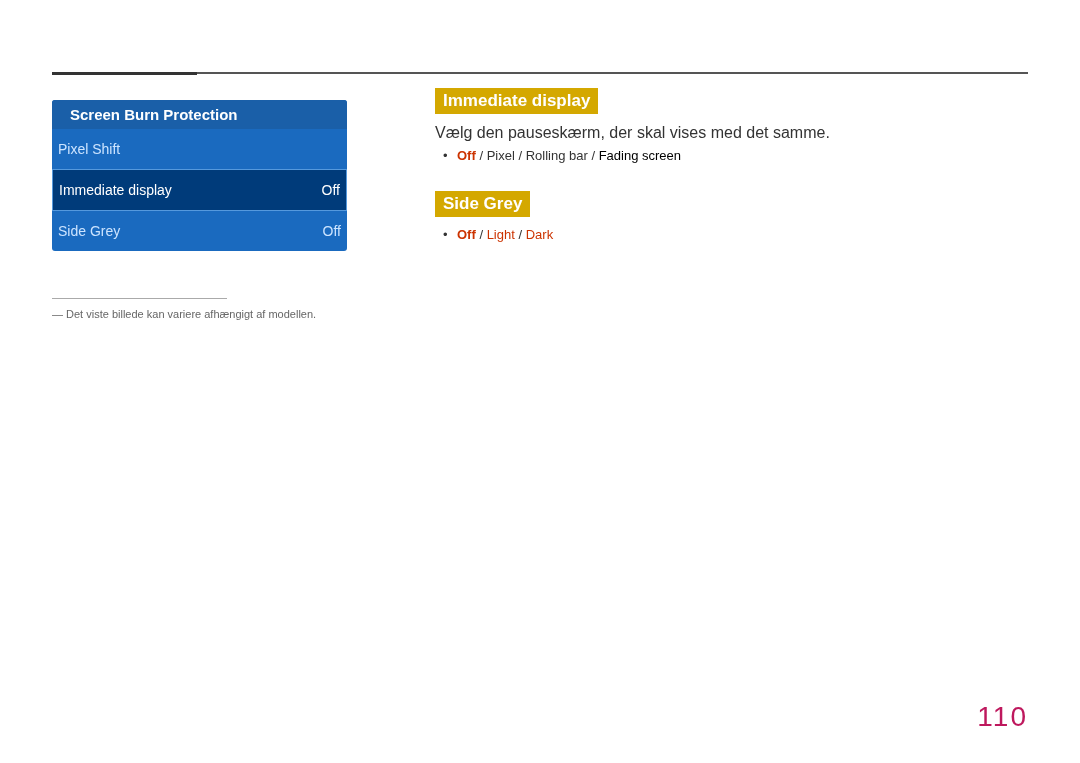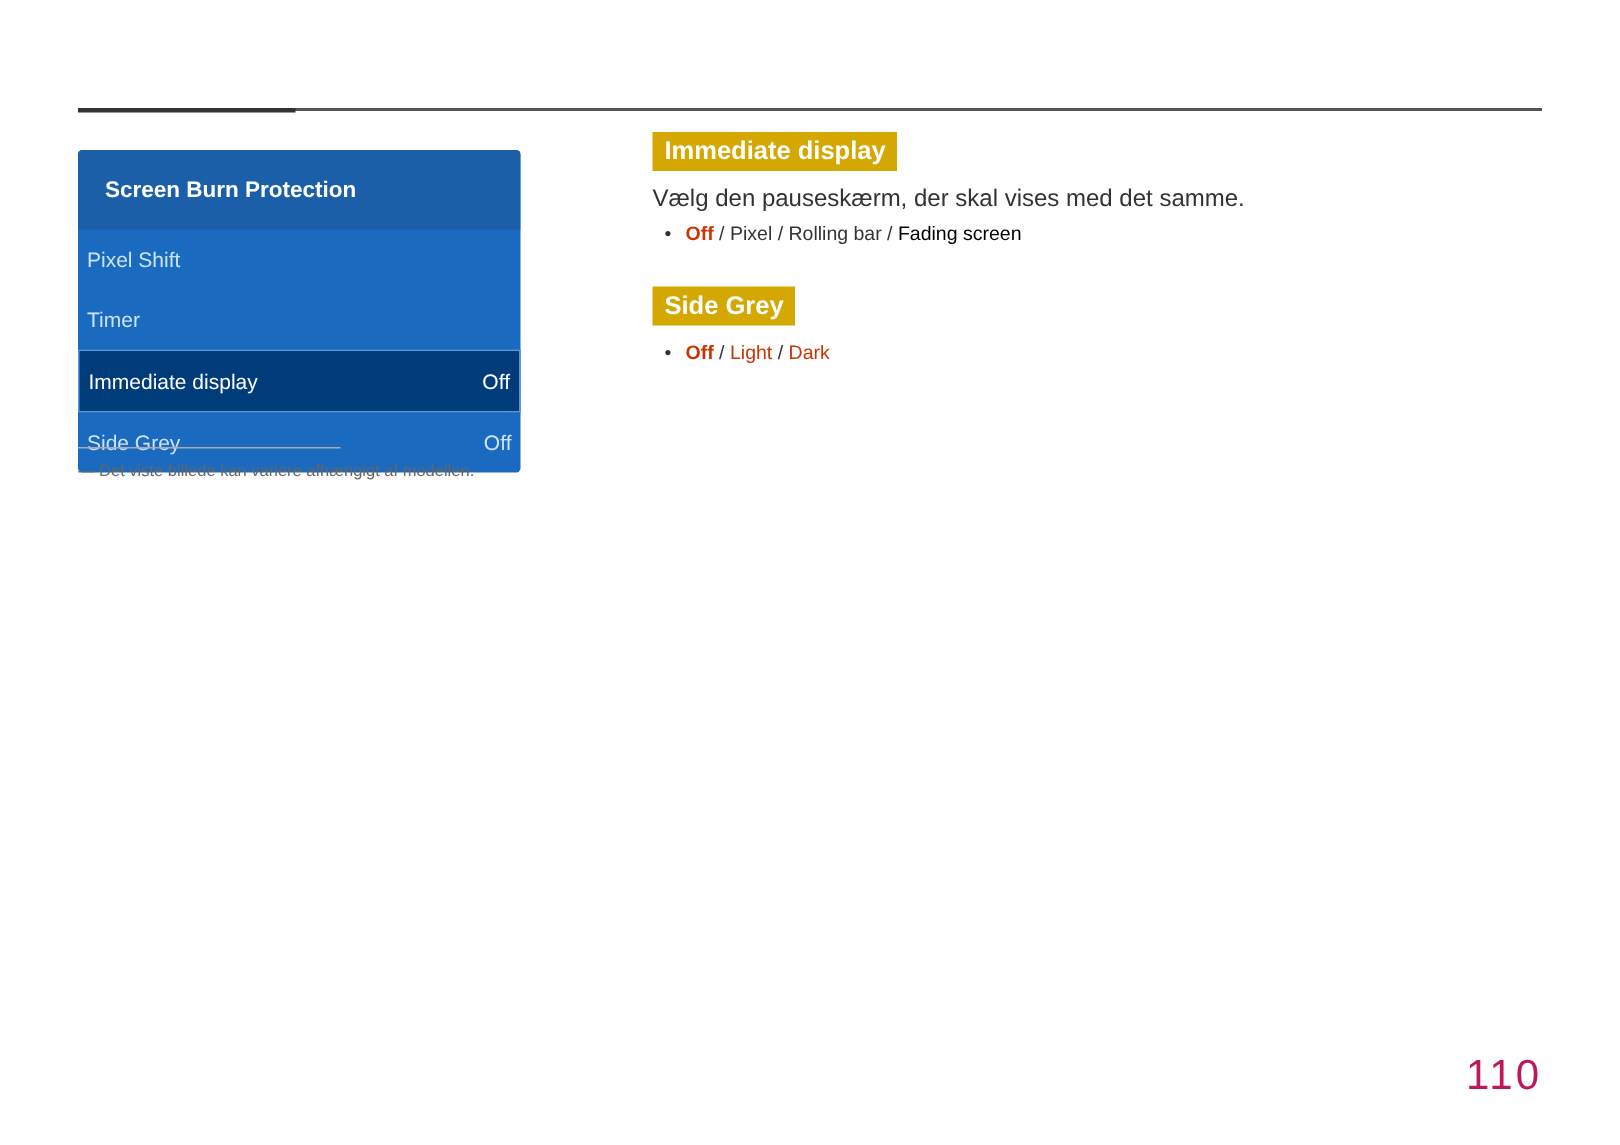"Screen Burn Protection" .panel-title { padding: 18px 18px -> 6px 18px }
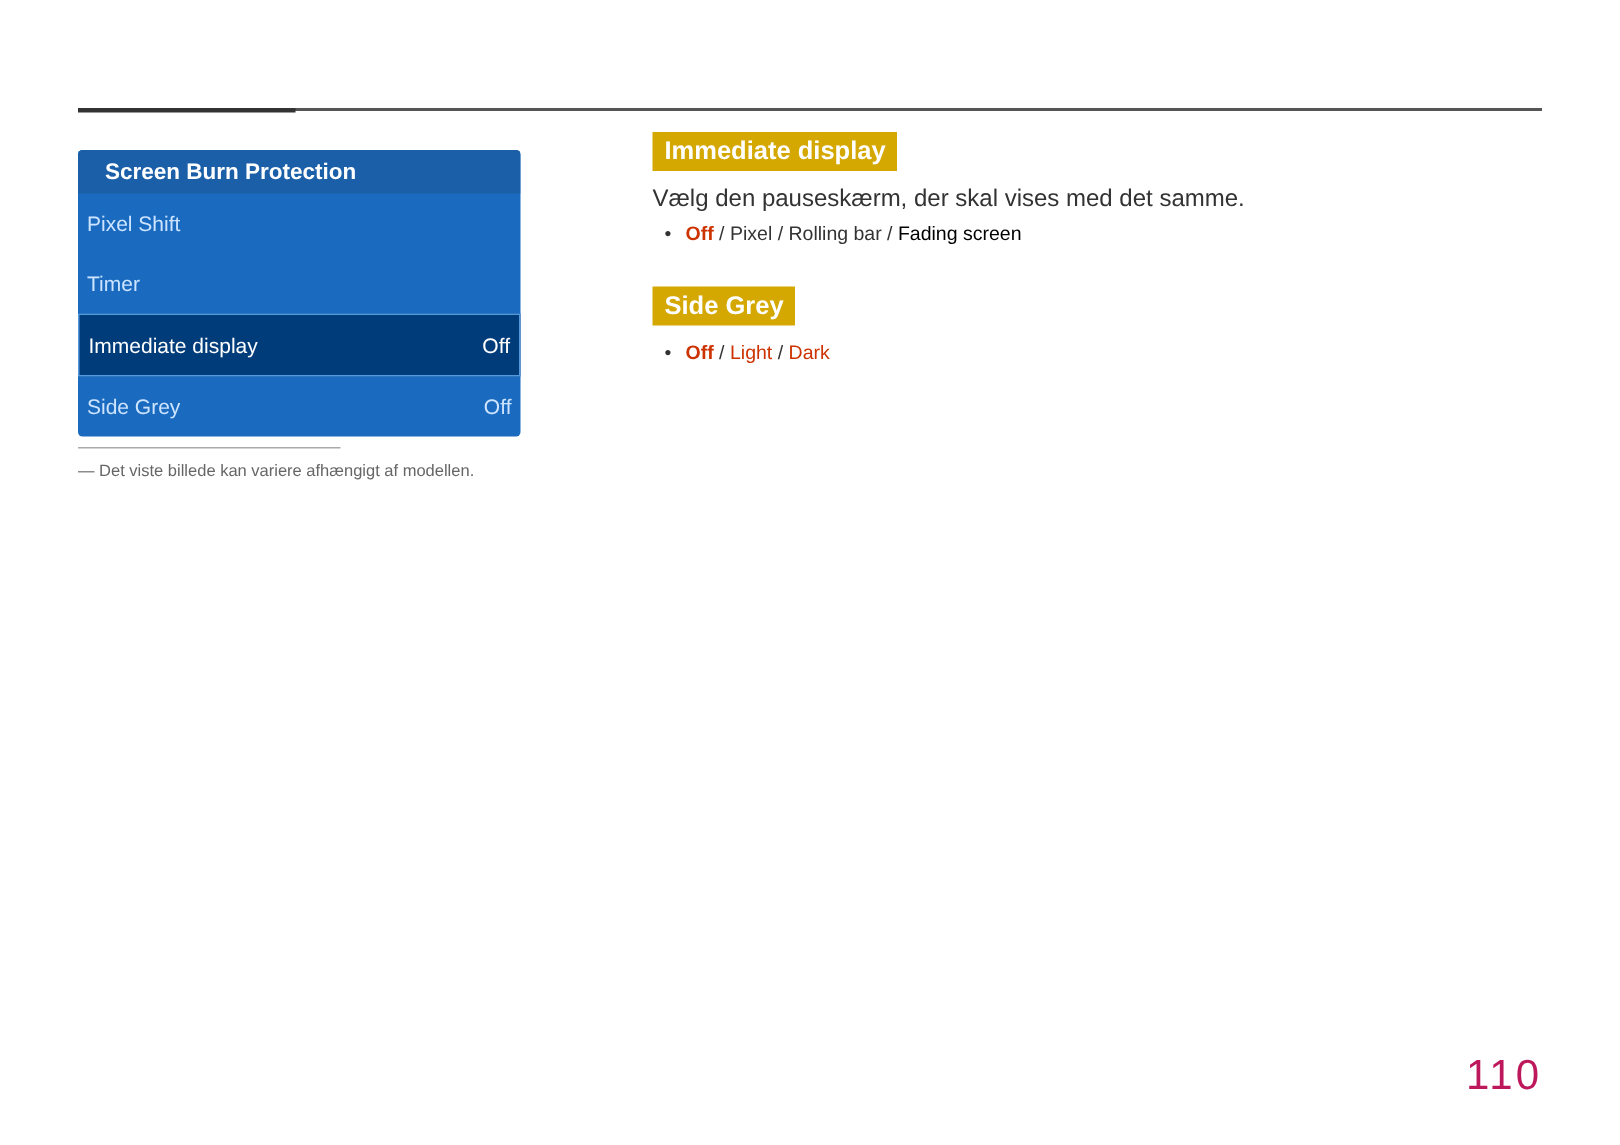"Timer" div.menu-item { html: <div> <span>Timer</span> </div> -> none }
